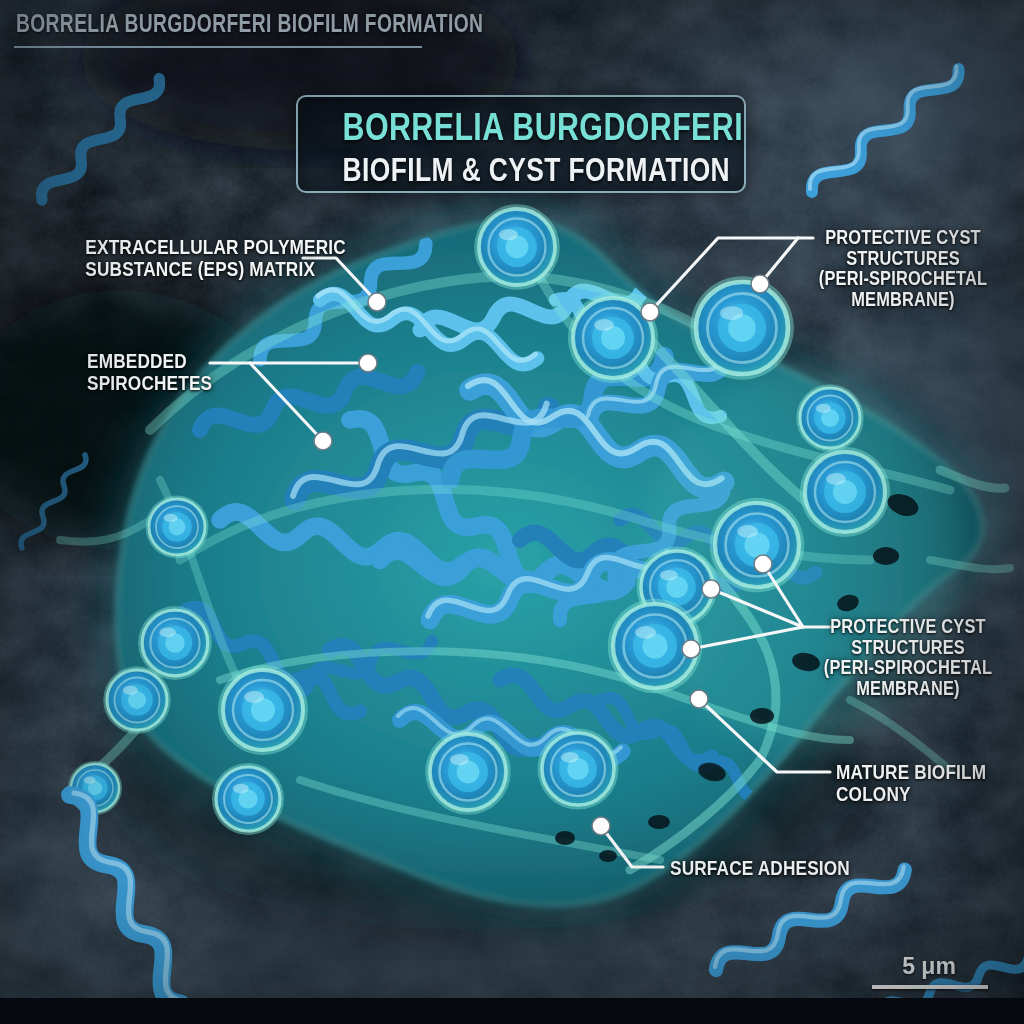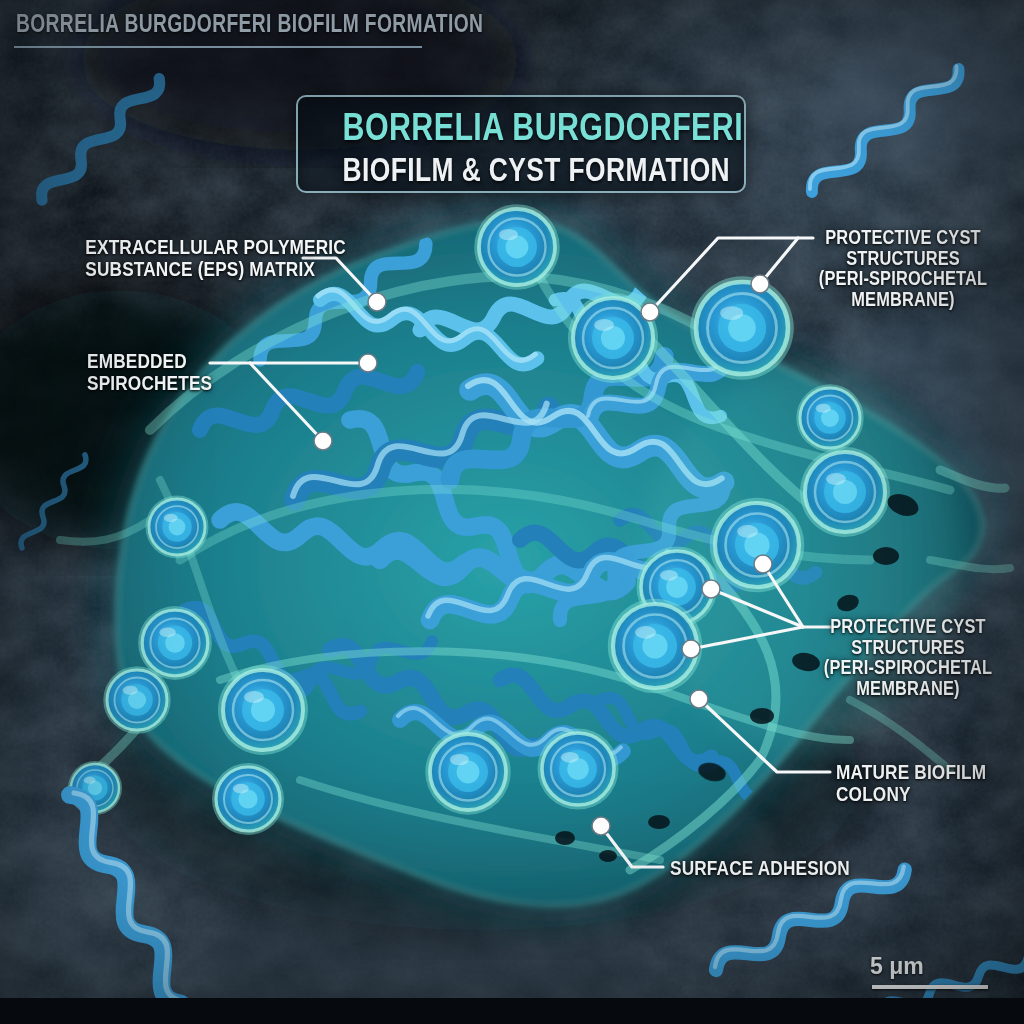"5 μm" .scalebar-label { text-align: left -> center }
